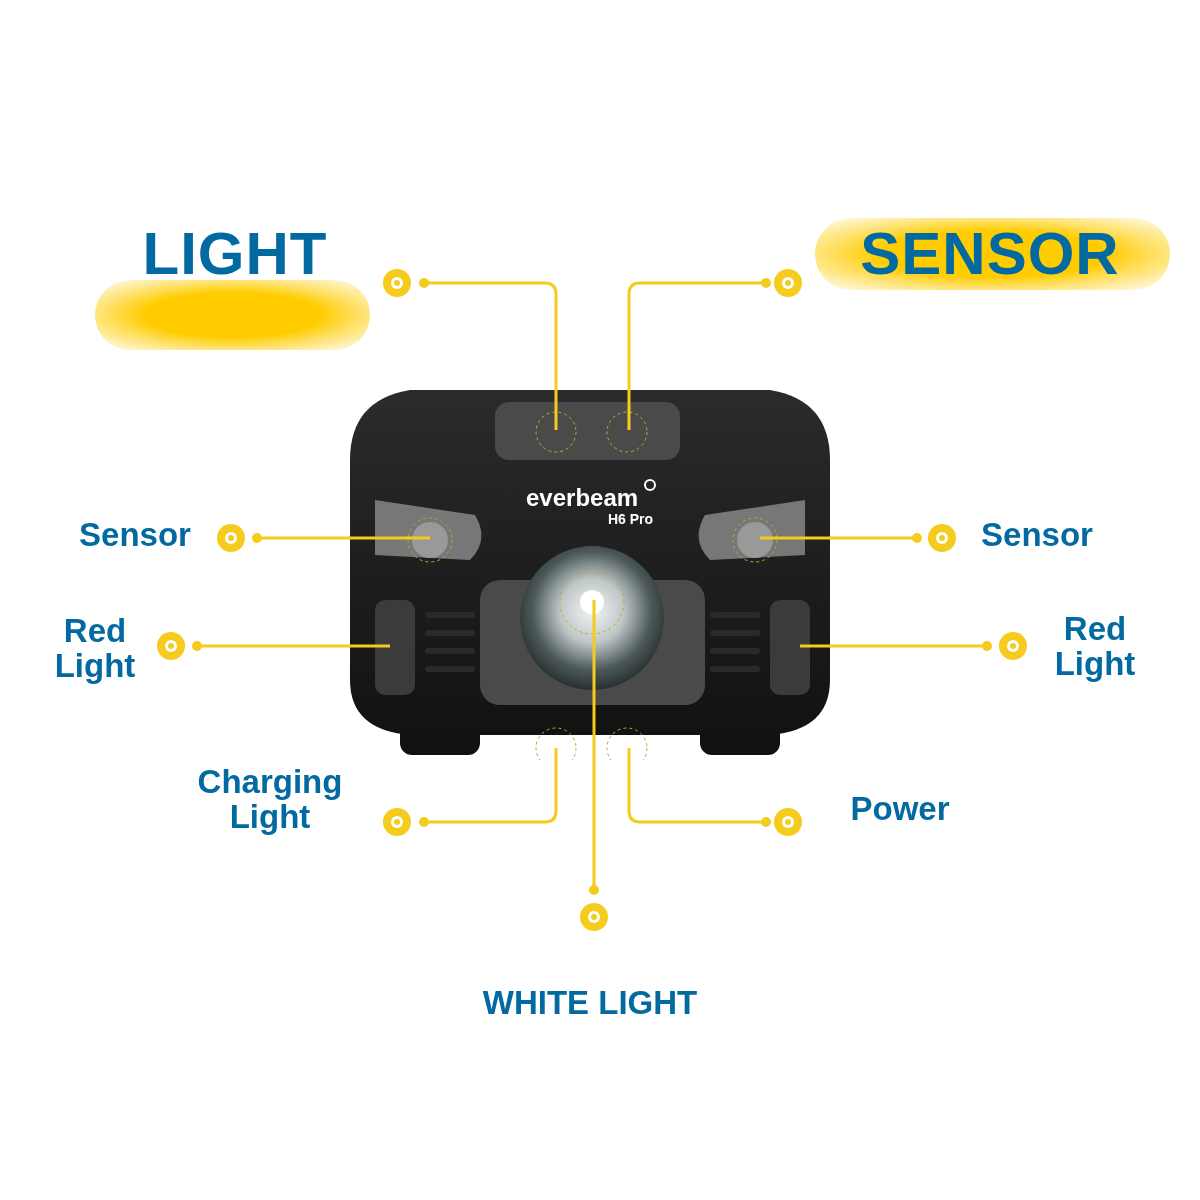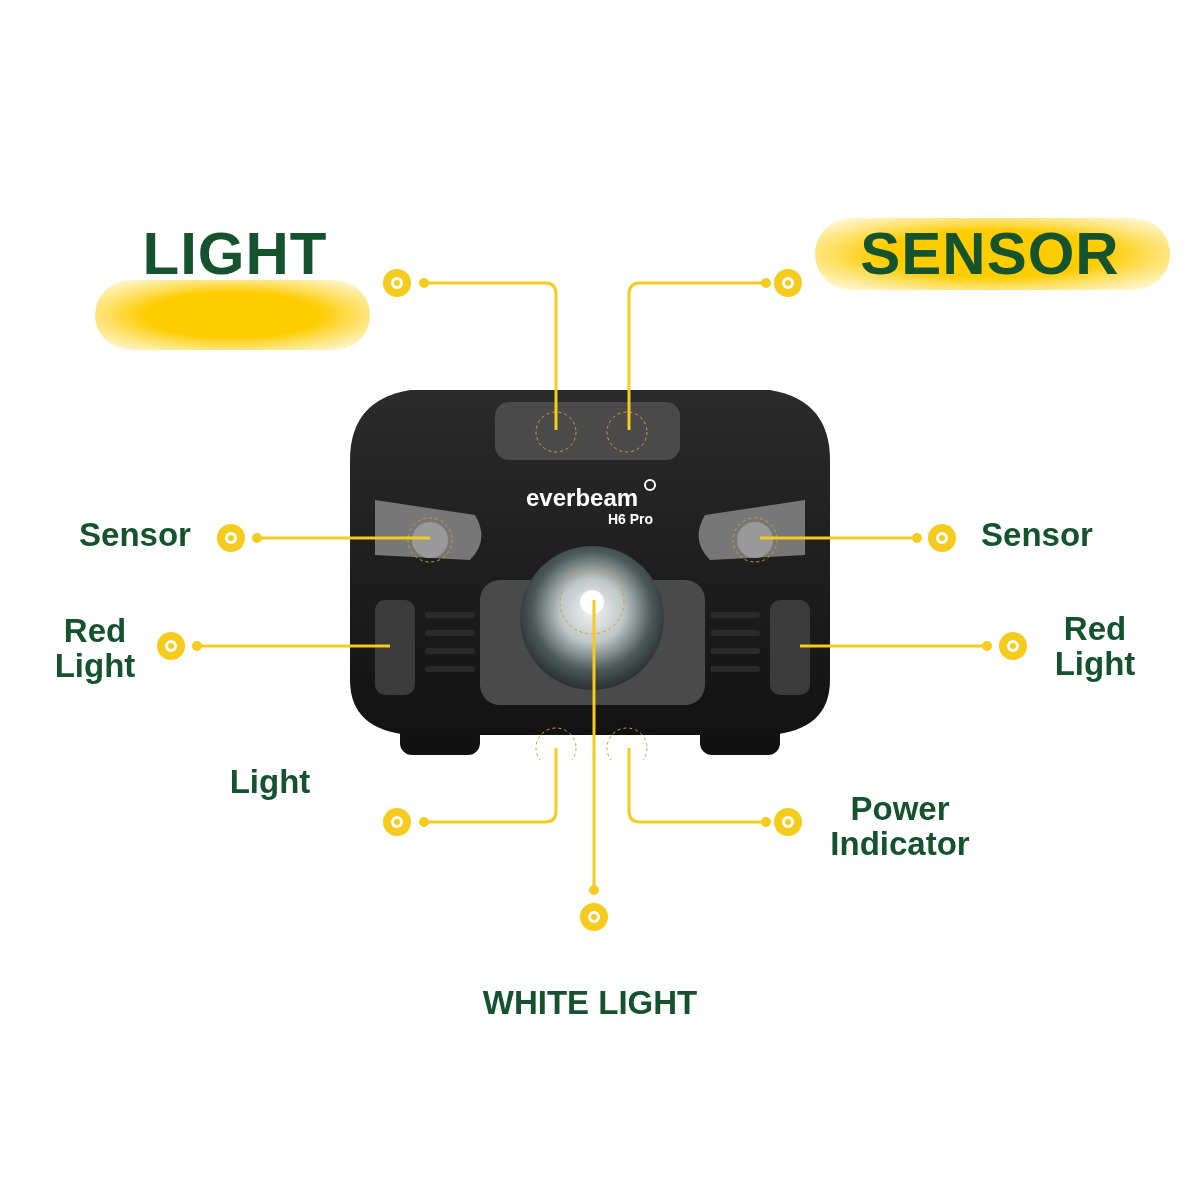"LIGHT" .lbl { color: #14532d -> #0369a1 }
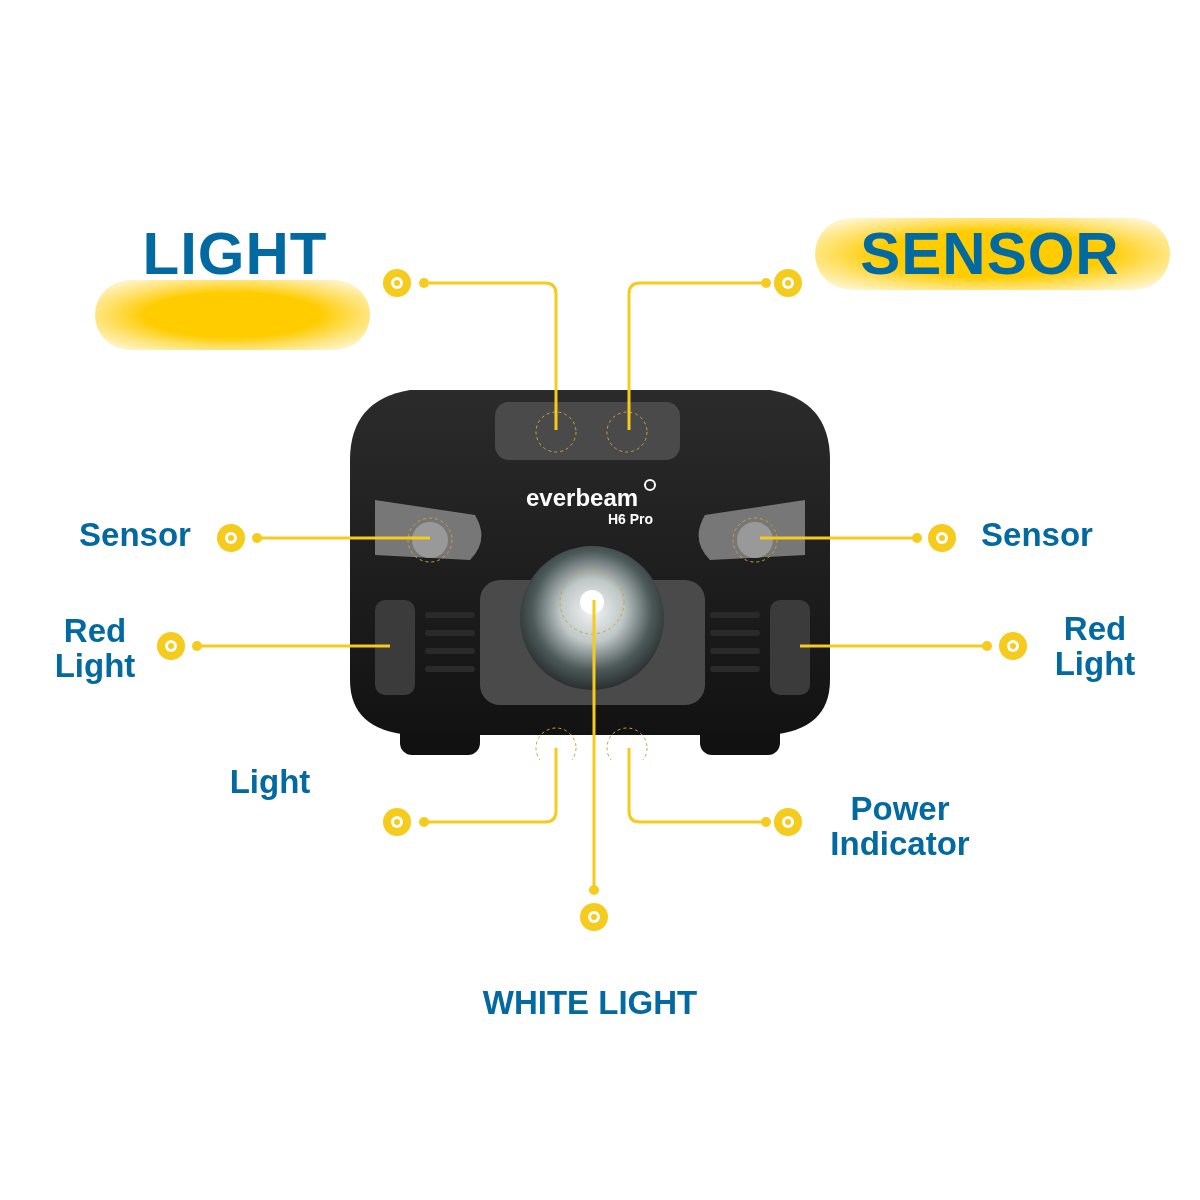"Charging" div { html: none -> <div>Charging</div> }
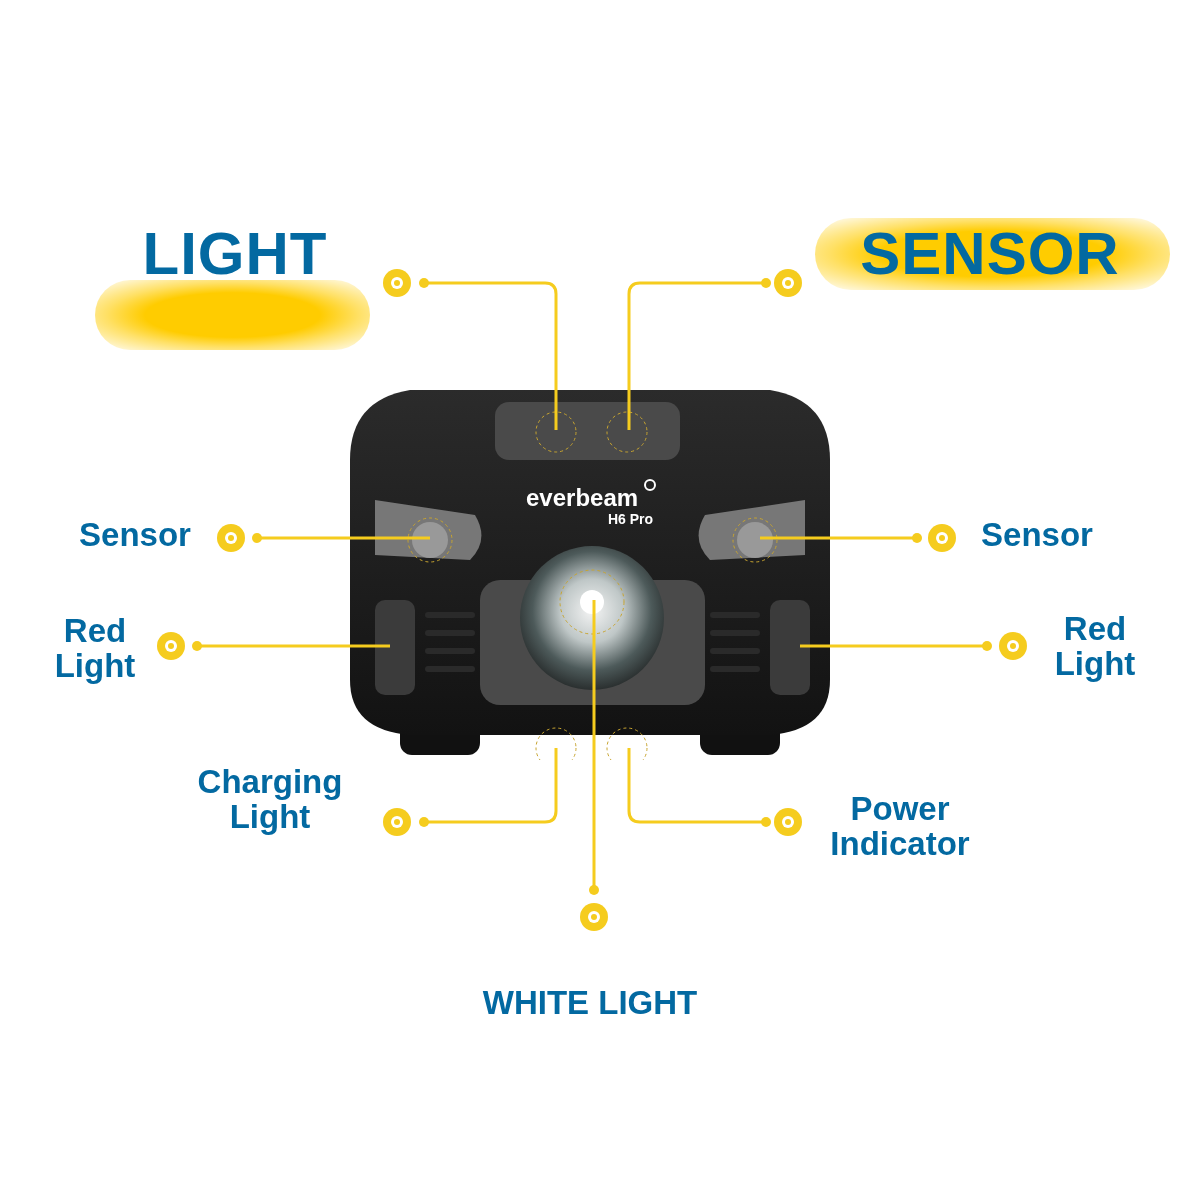"Indicator" div { html: <div>Indicator</div> -> none }
